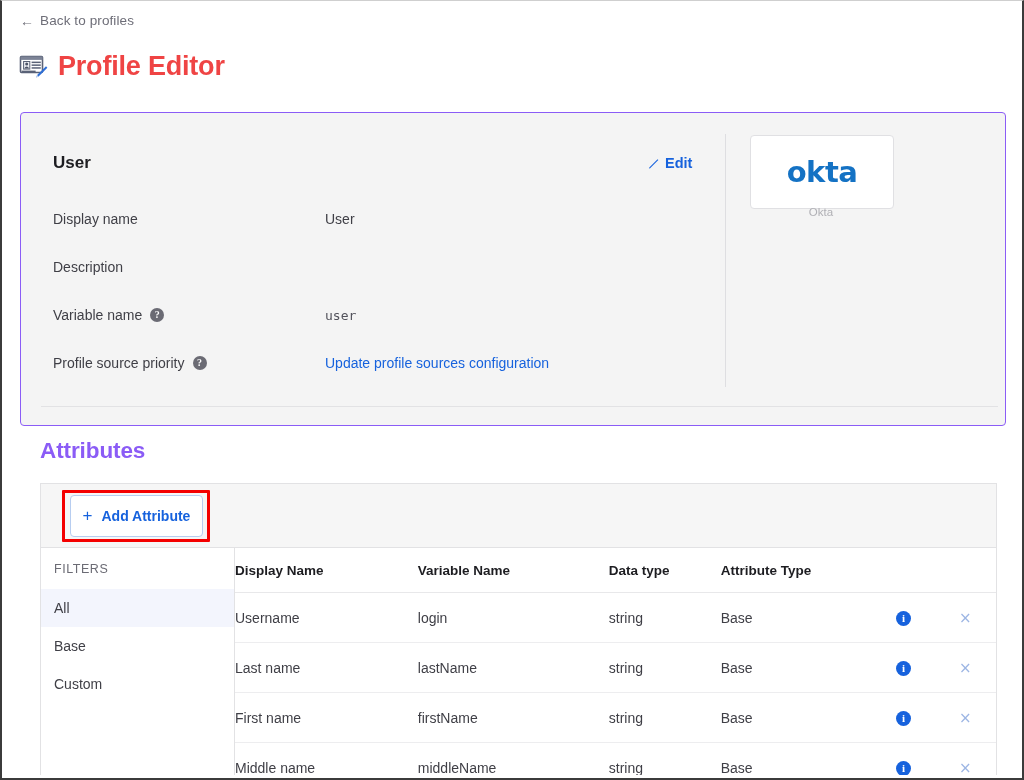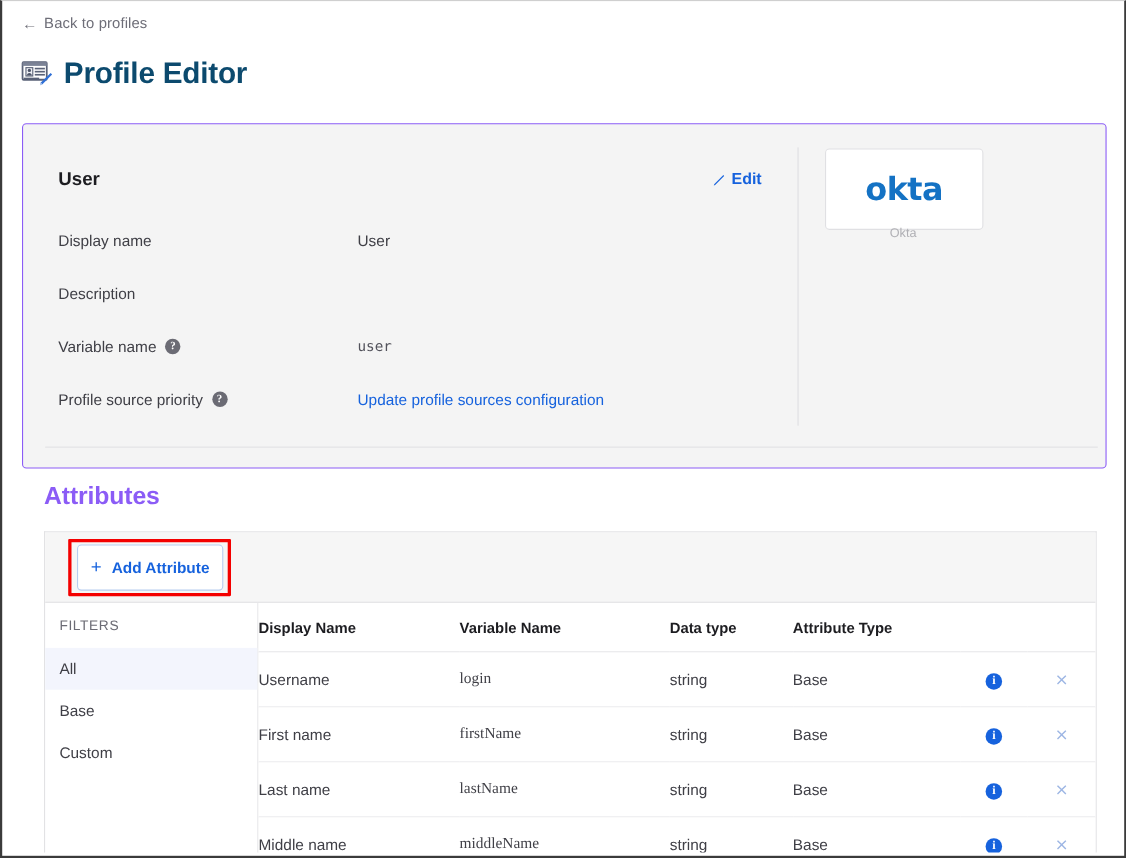"Profile Editor" .page-title { color: #0c4a6e -> #ef4444 }
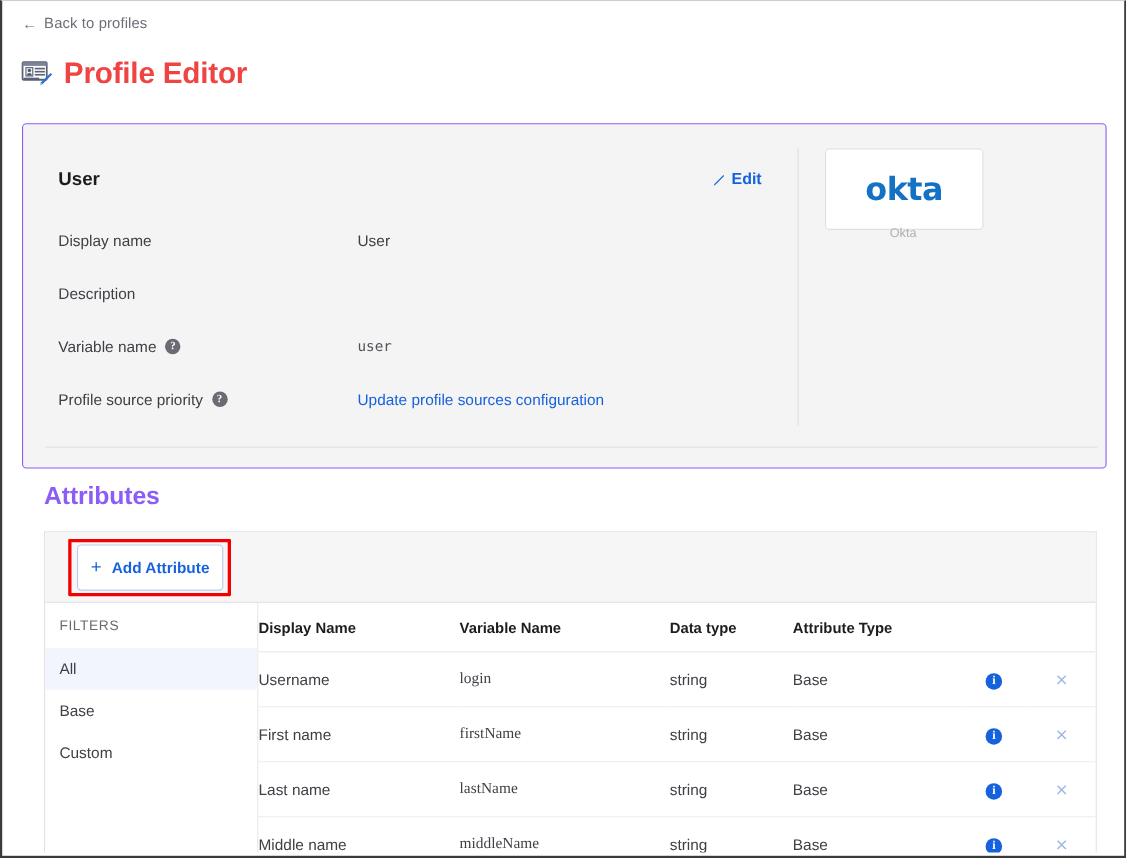"login" td.mono { font-family: Liberation Serif, serif -> Liberation Sans, sans-serif }
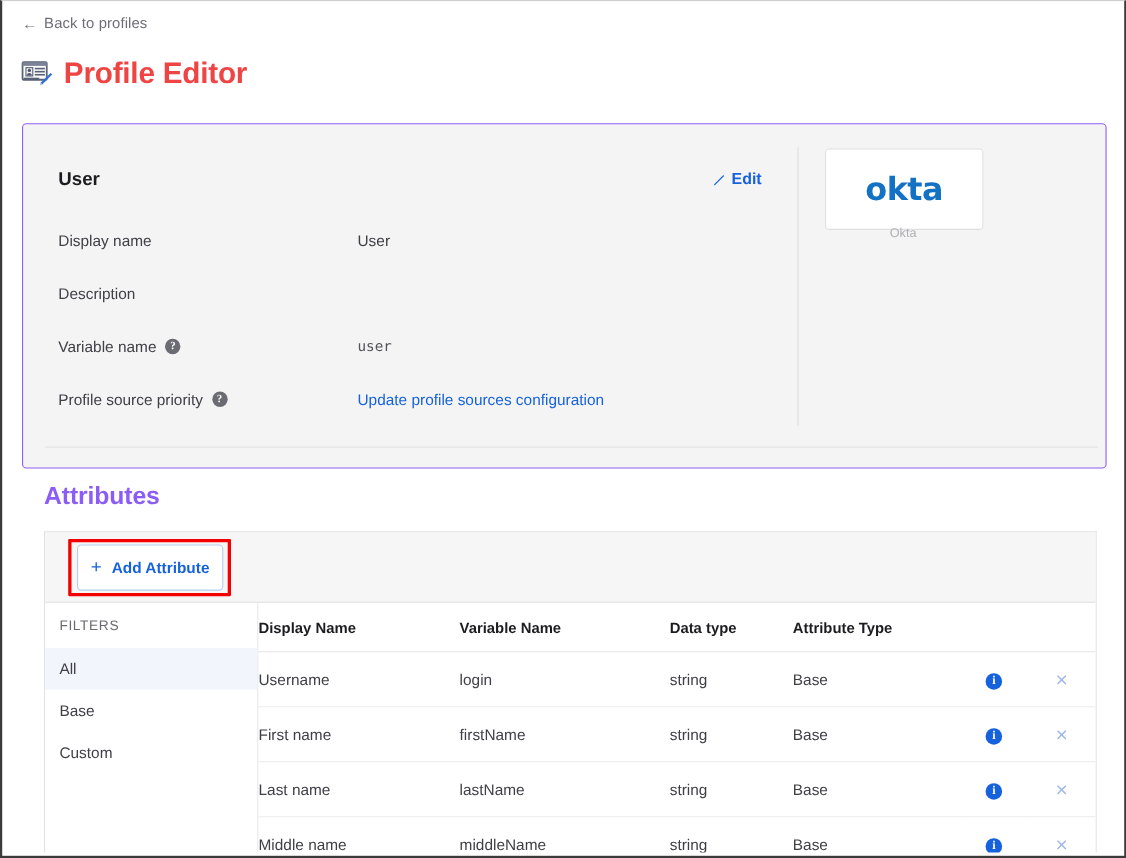"First name" tr { order: before "Last name" -> after "Last name" }
